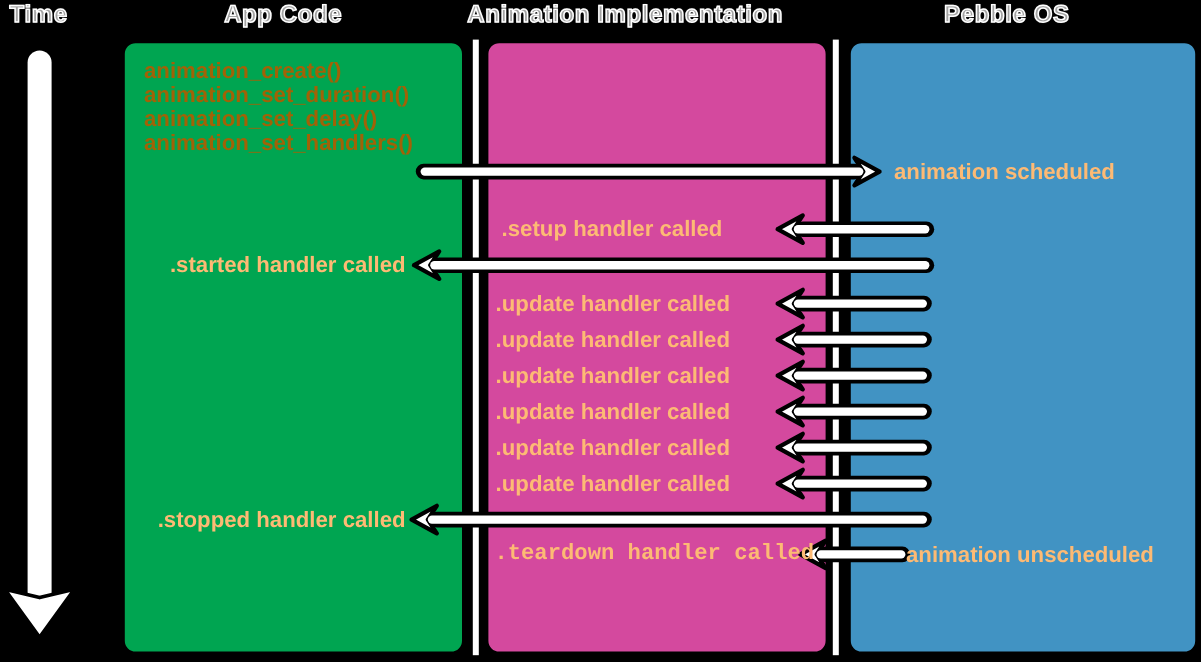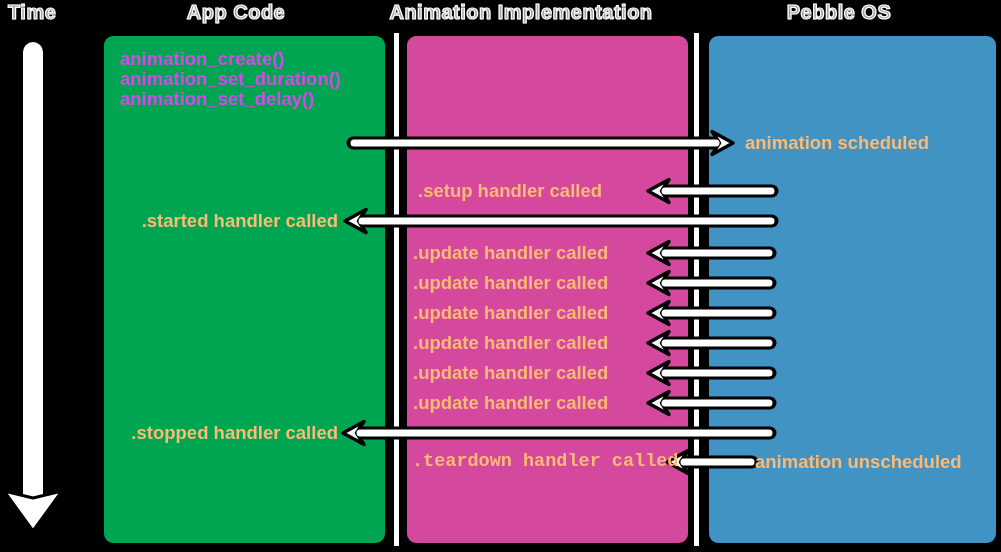"animation_create()" .calls { color: #d946ef -> #a16207 }
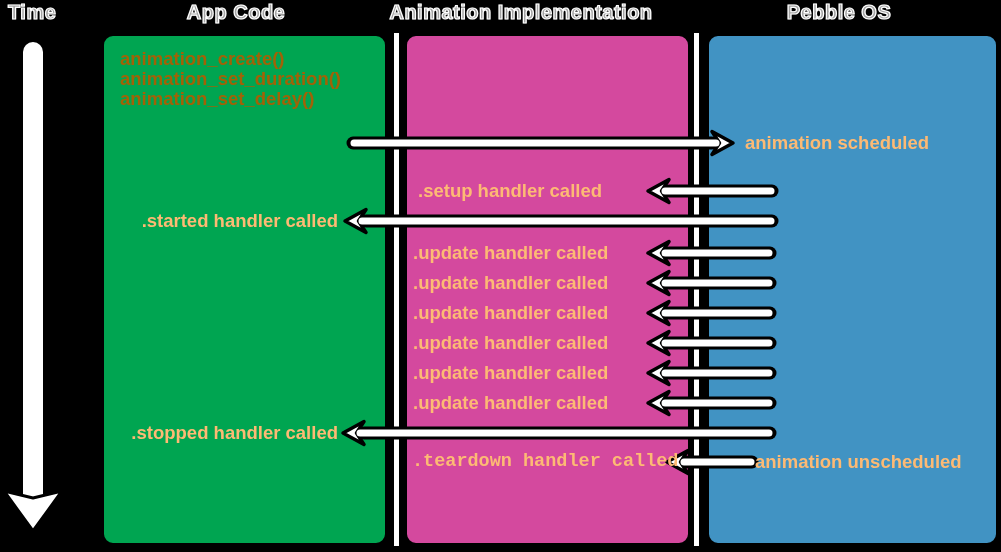"animation_set_handlers()" div { html: none -> <div>animation_set_handlers()</div> }
